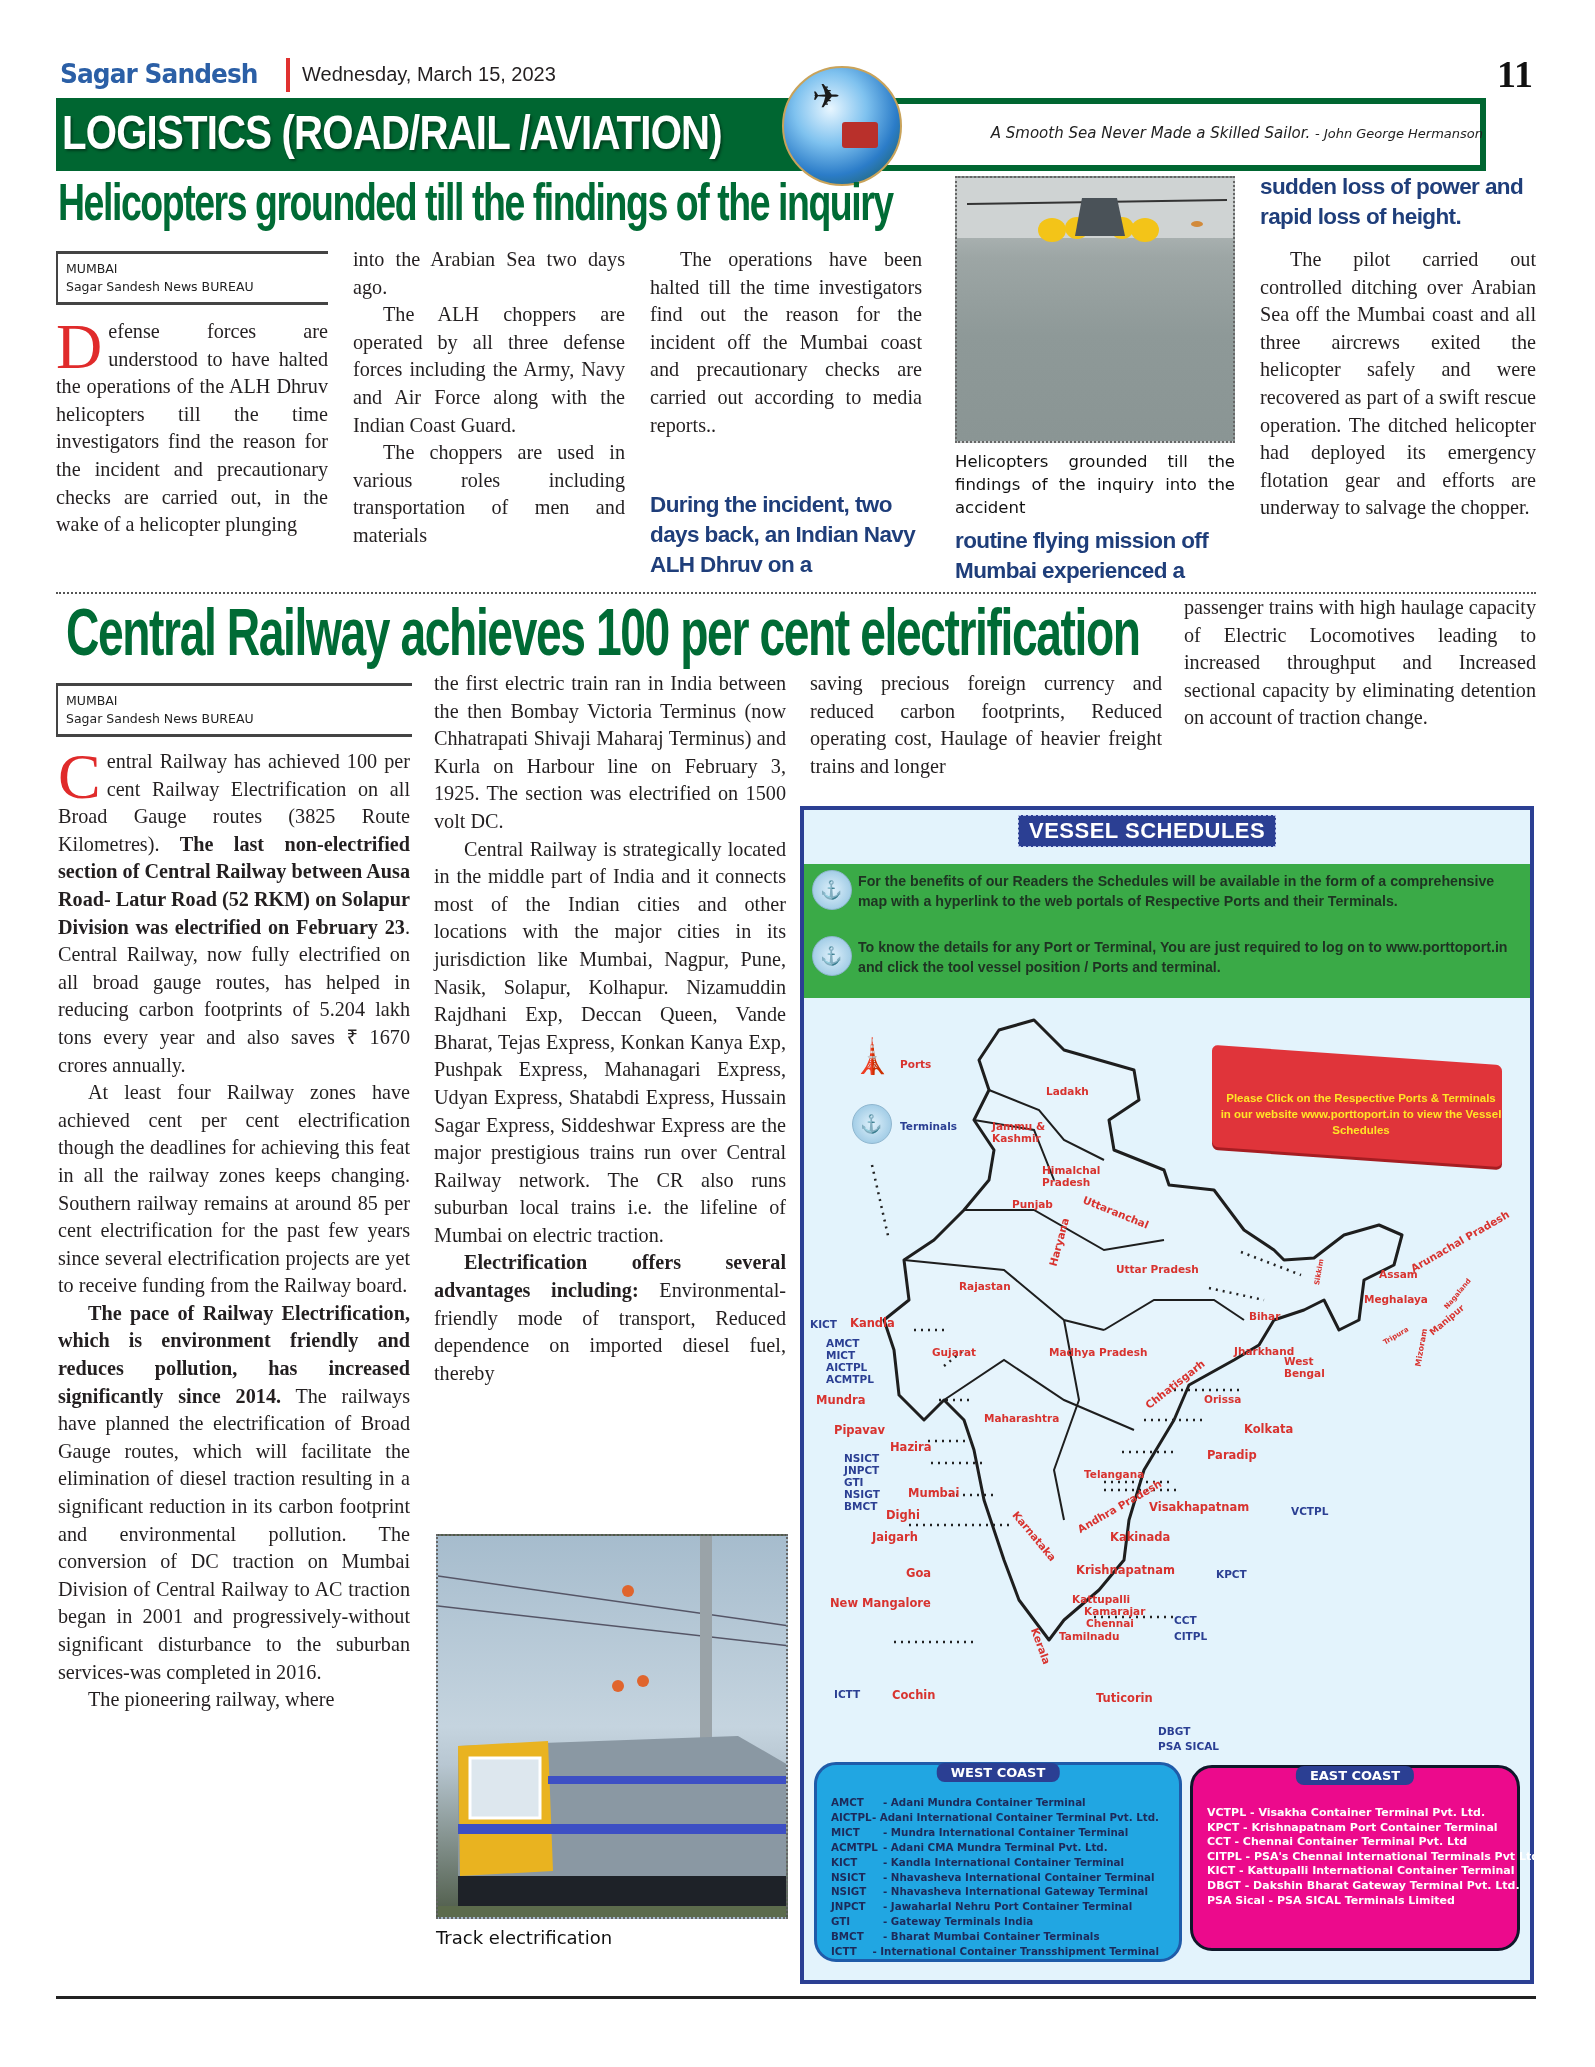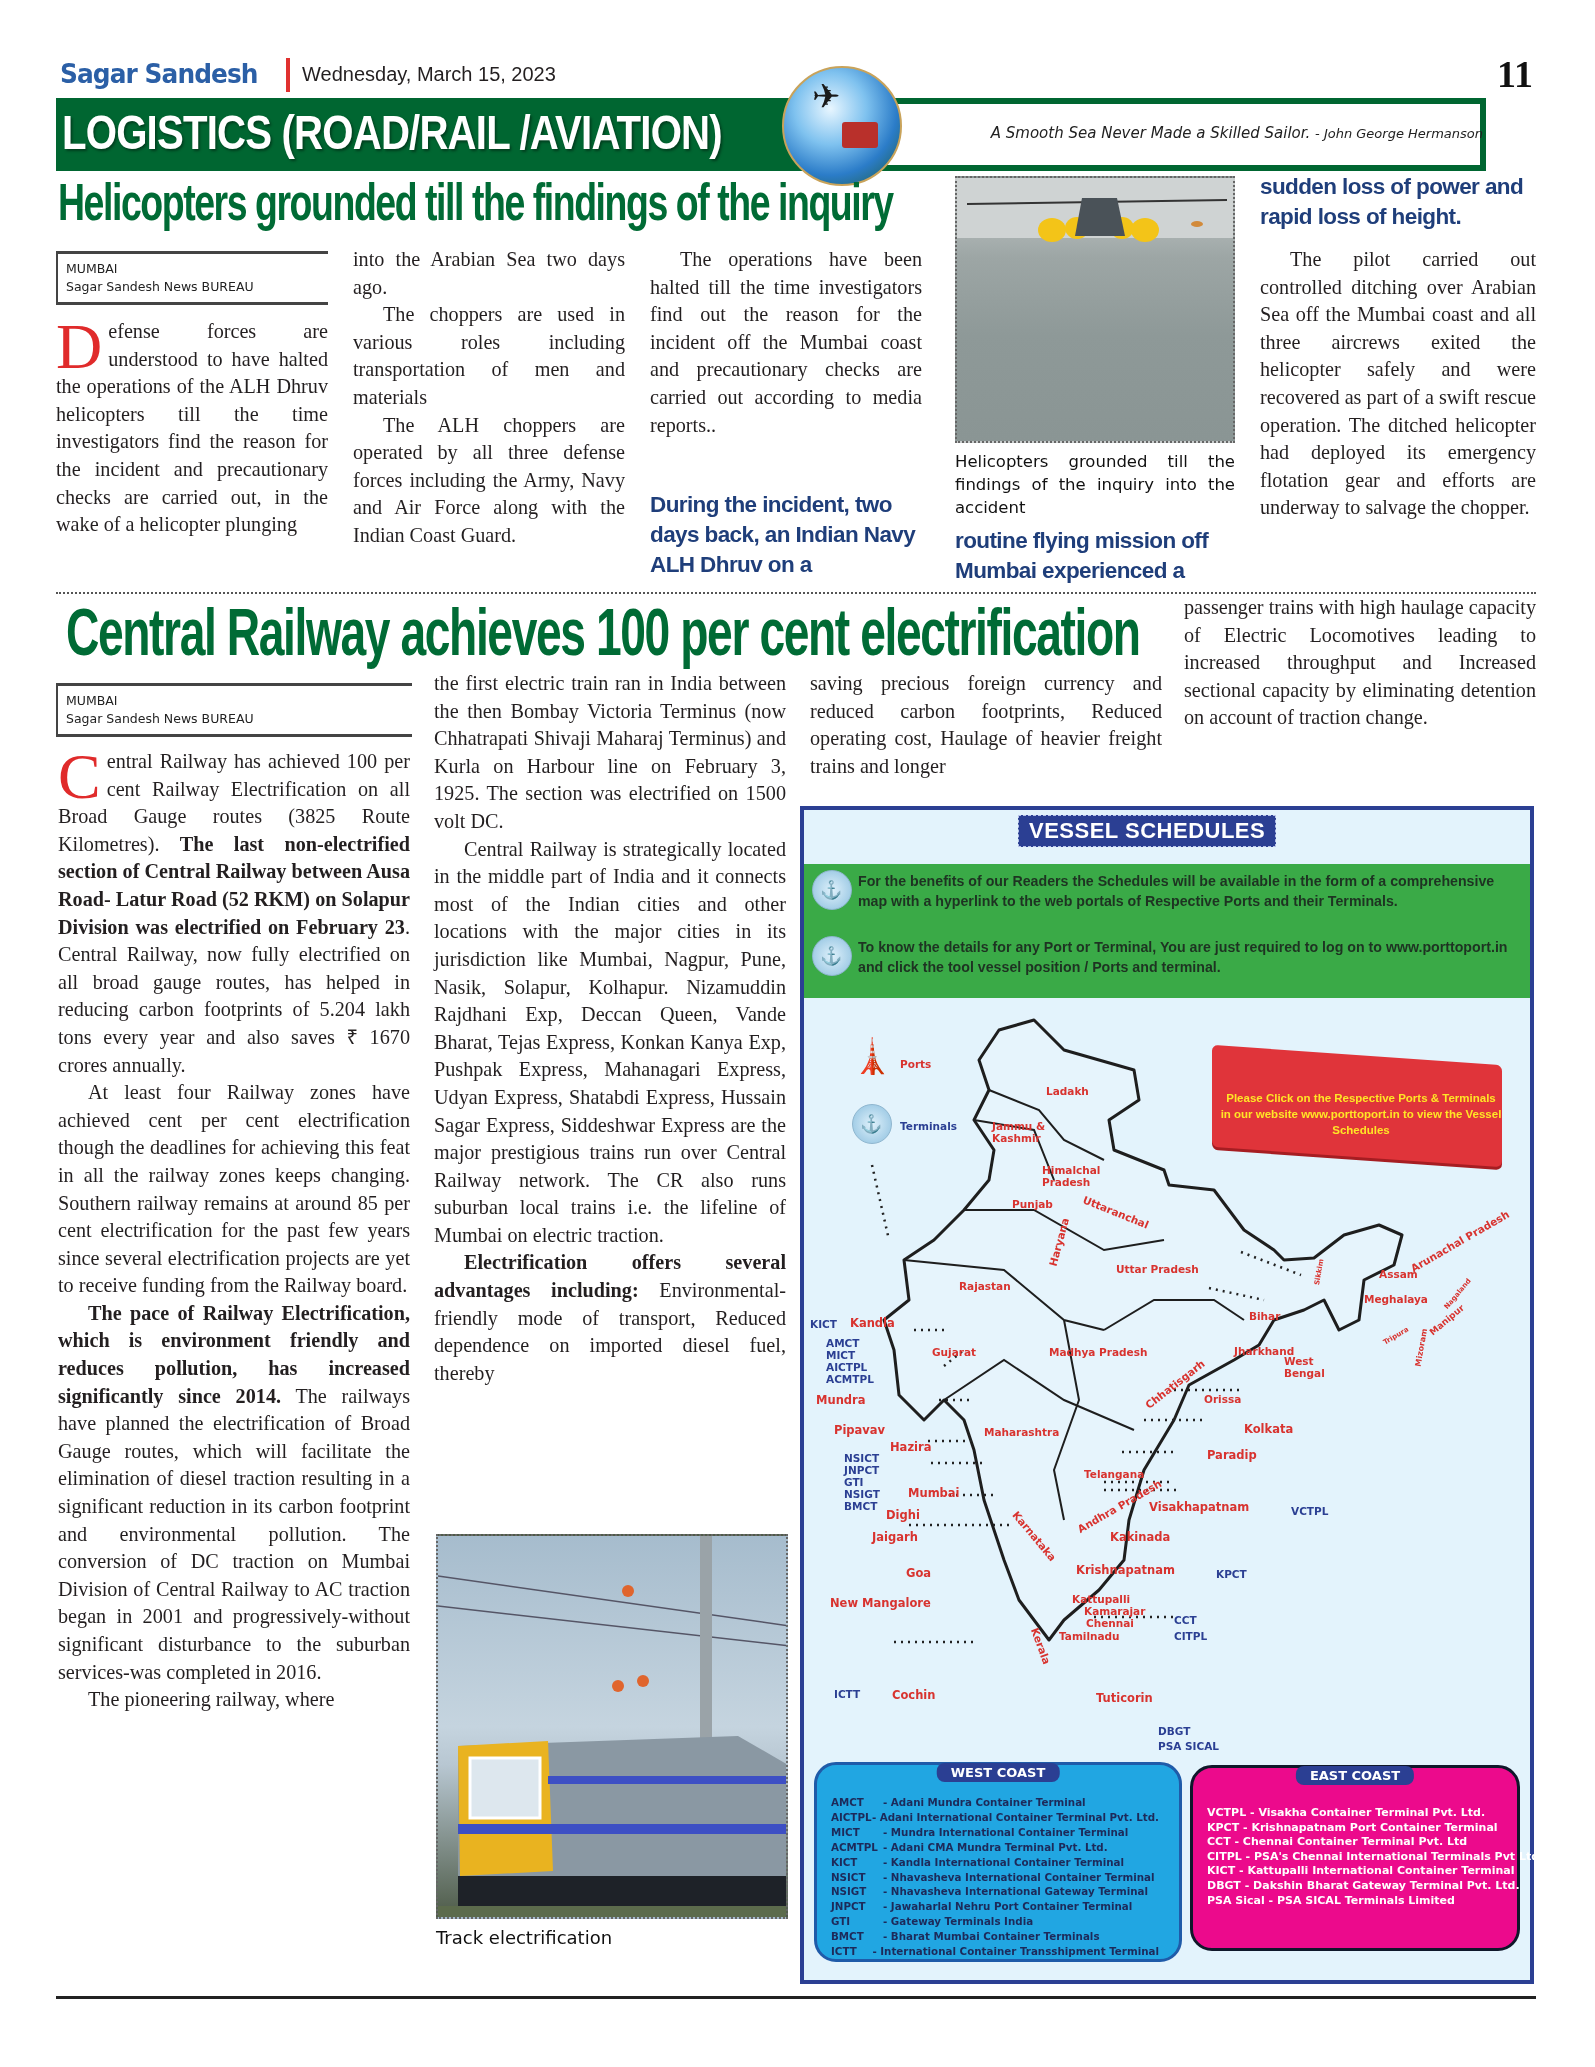"The choppers are used in" p { order: before "The ALH choppers are operated" -> after "The ALH choppers are operated" }
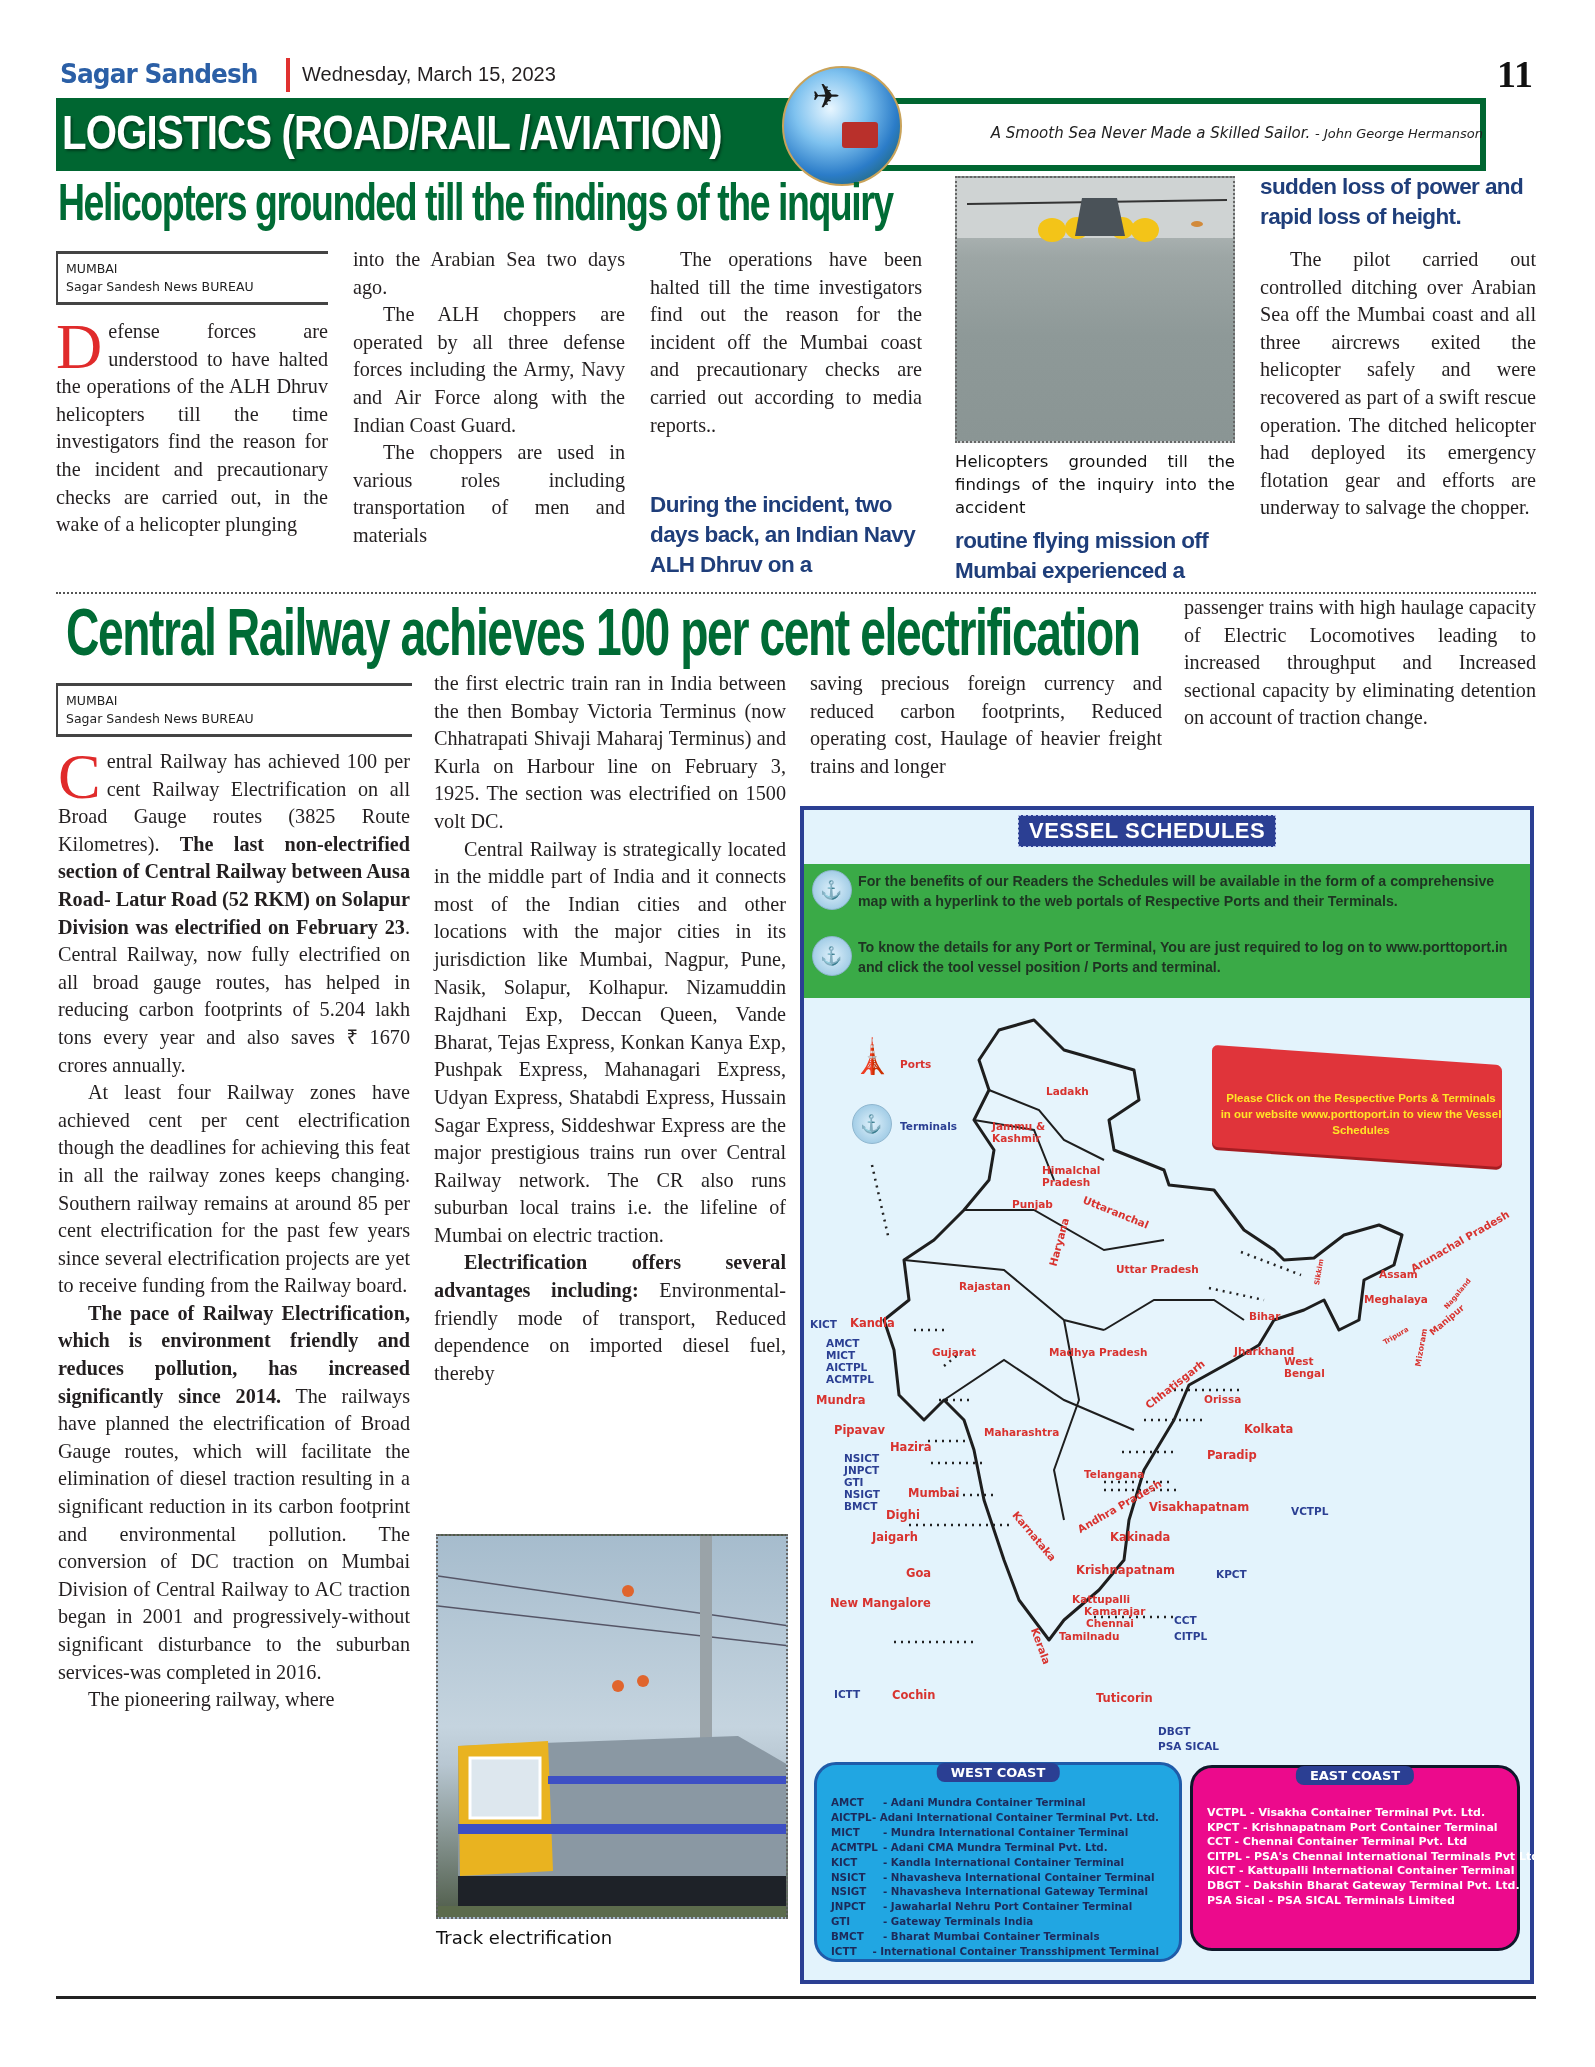"Maharashtra" div.mlabel { top: 426px -> 412px }
